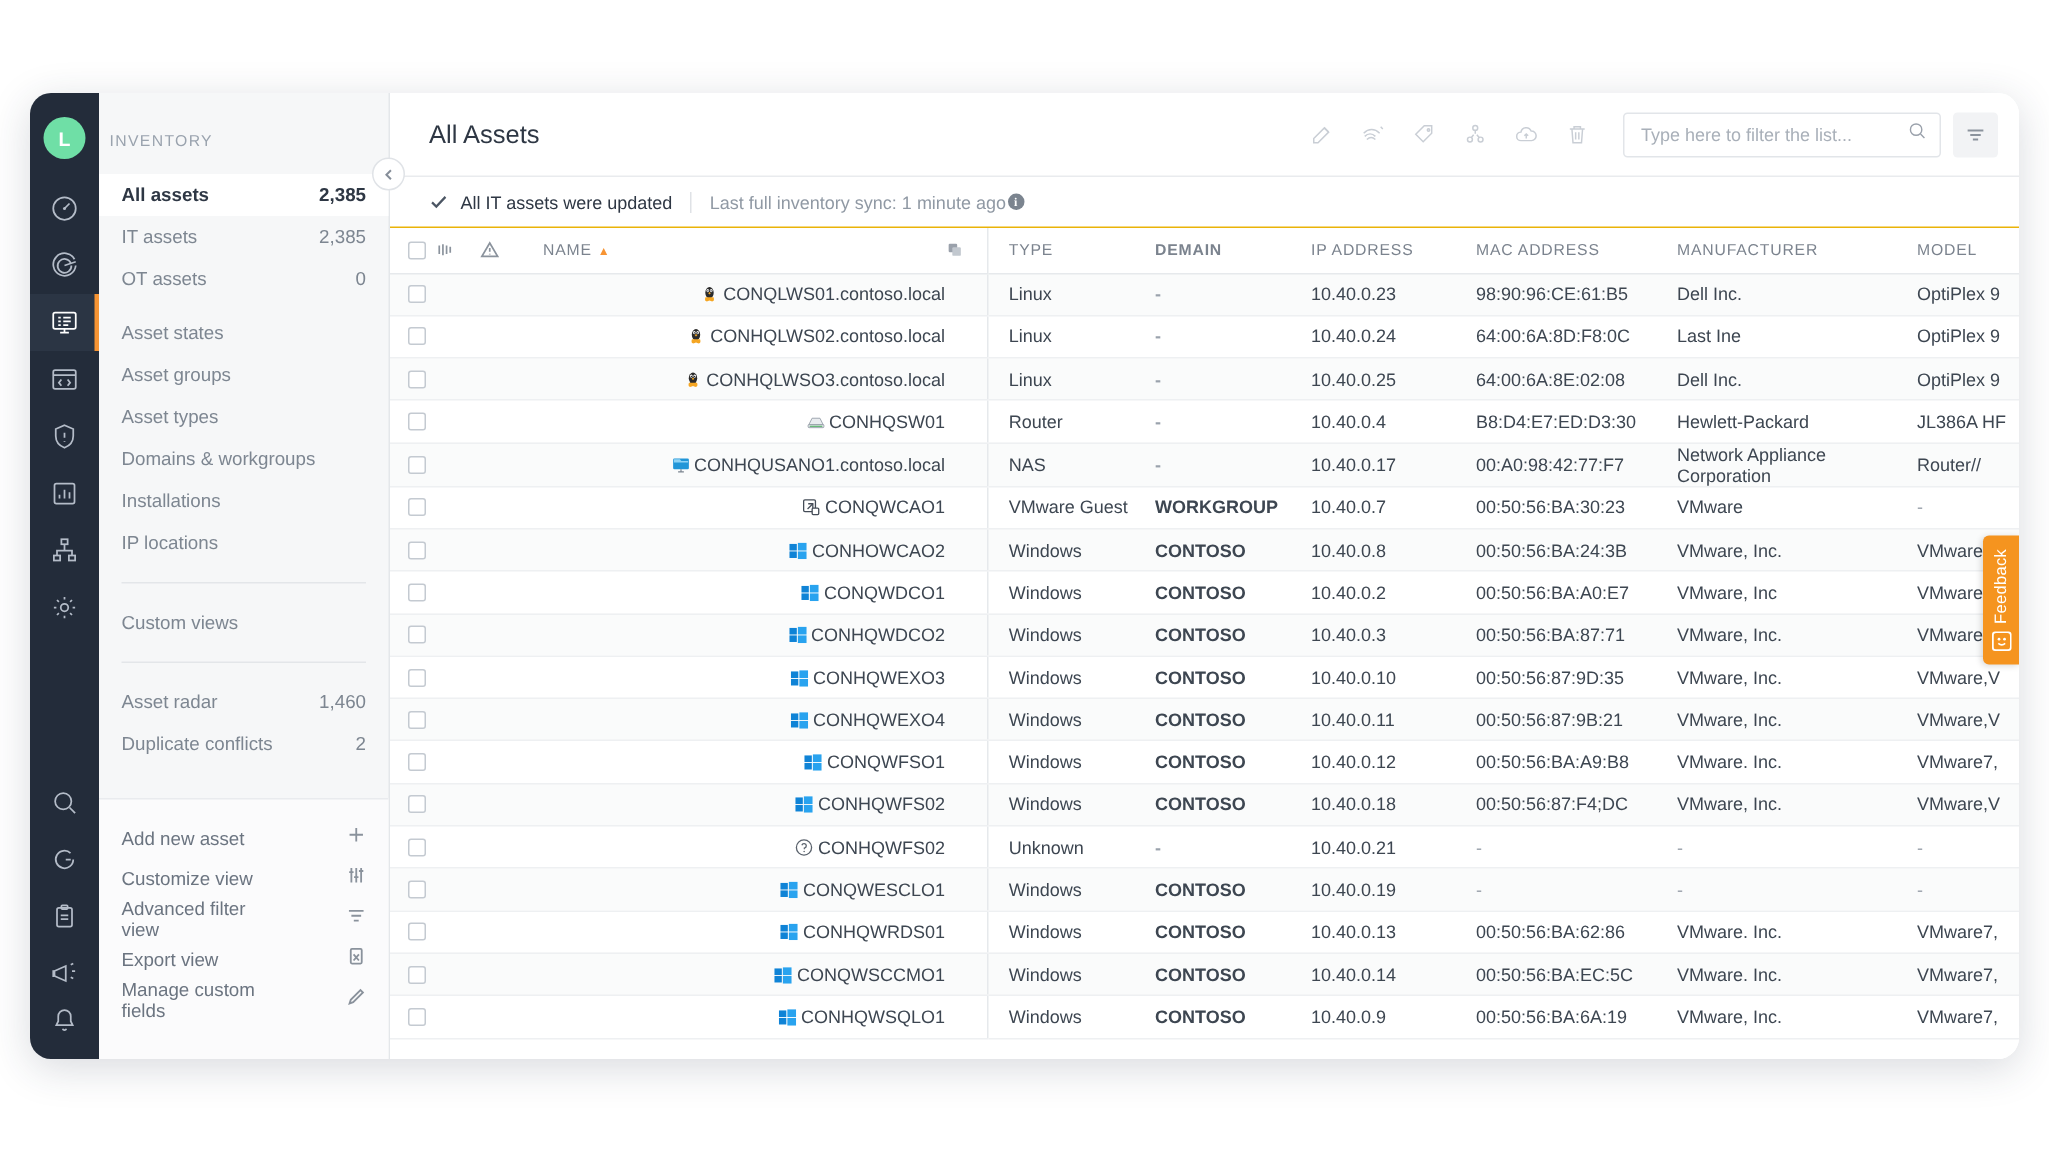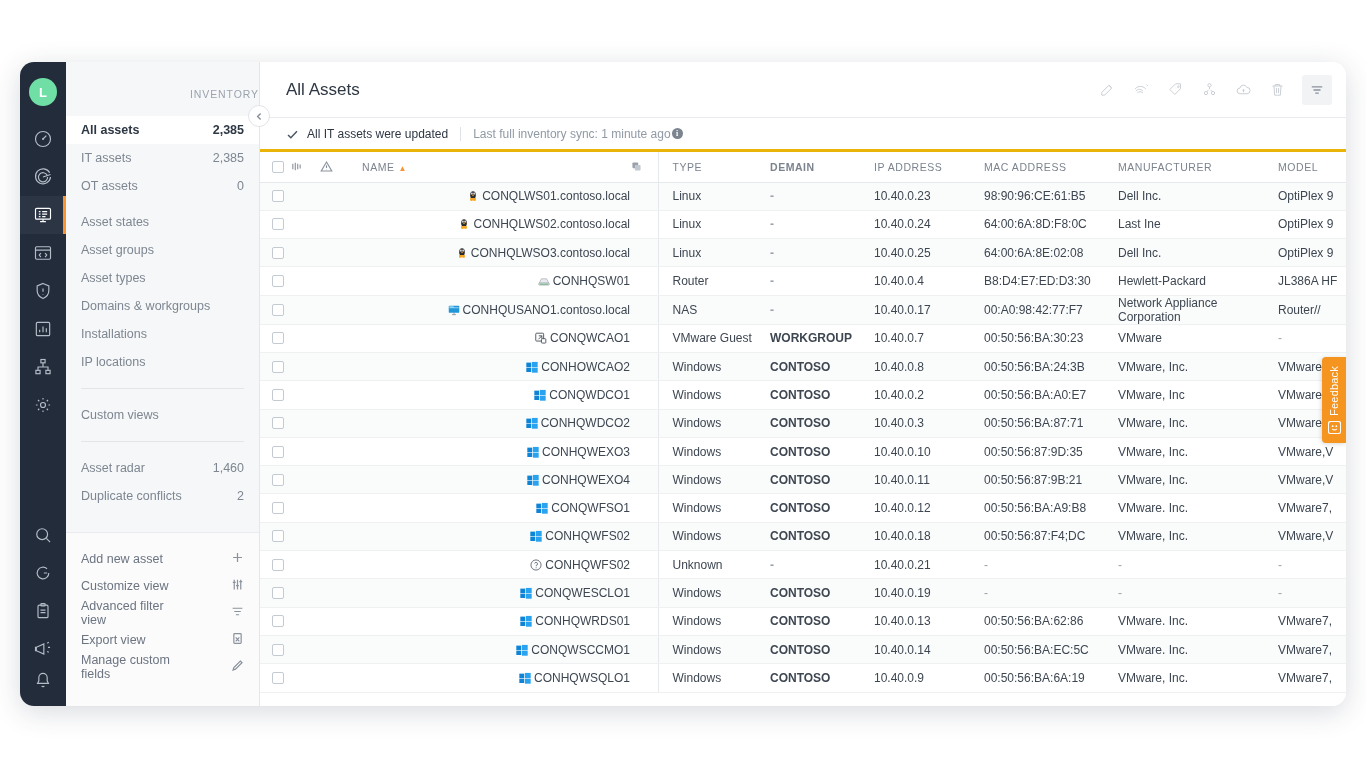"INVENTORY" .sidebar-title { padding: 26px 0 16px 26px -> 26px 0 16px 7px; text-align: right -> none }
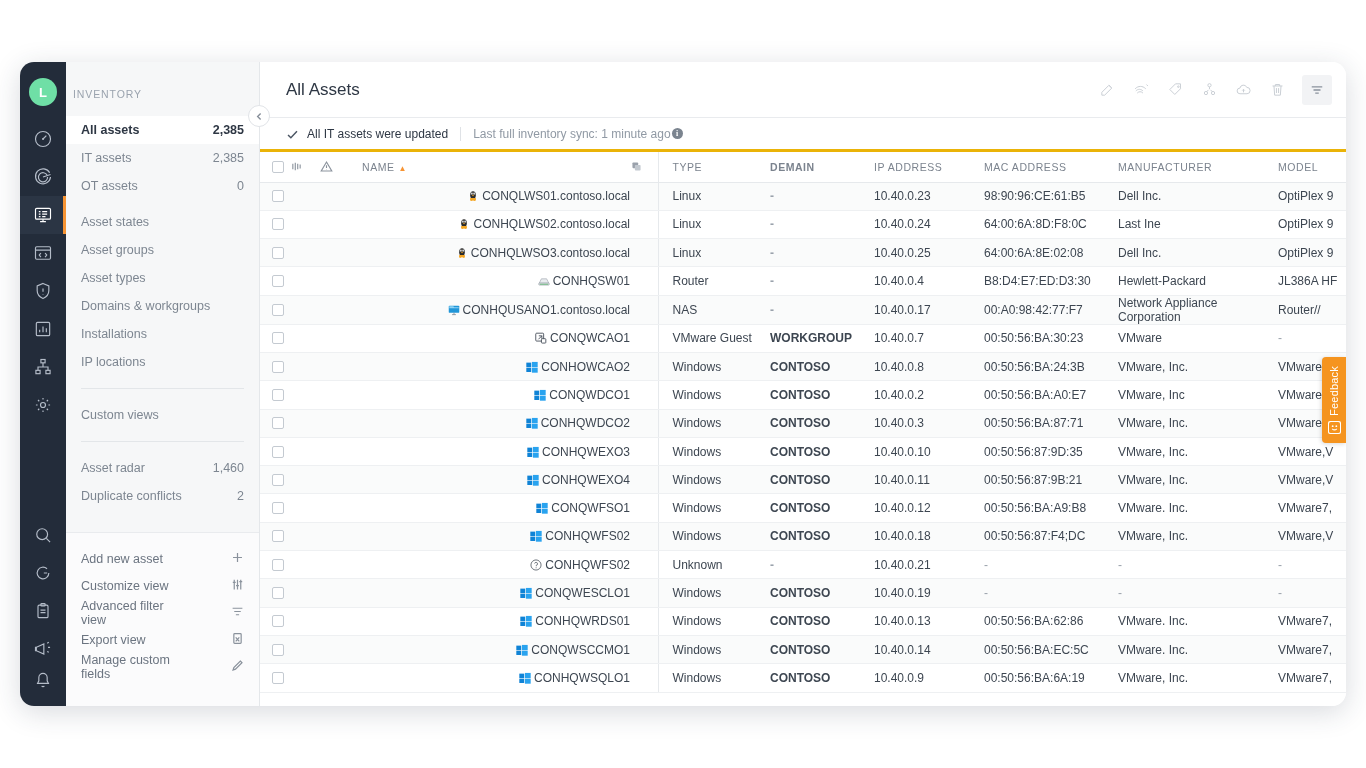"Type here to filter the" div.searchbox { html: none -> <div> <input> <span><svg> <circle></circle> <path></path> </svg></span> </div> }
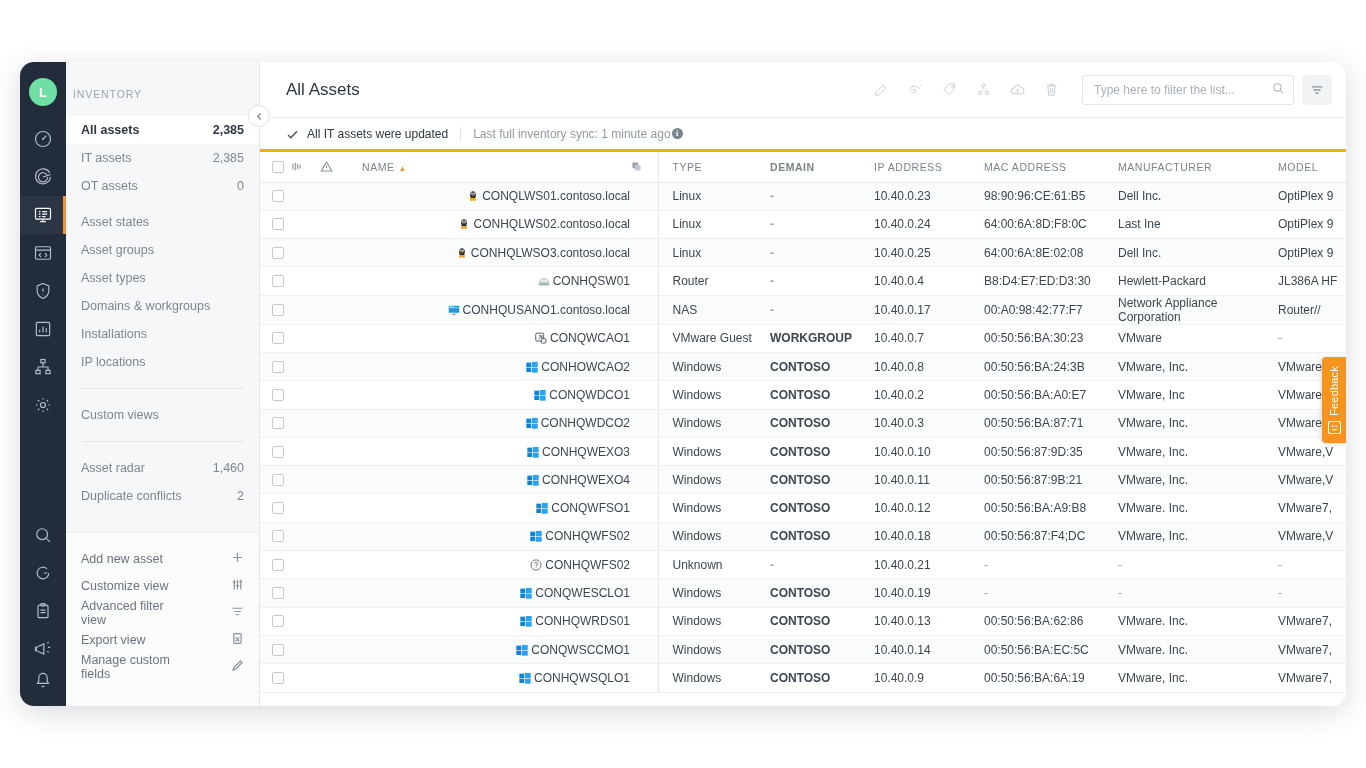"All IT assets were updated" .statusbar { border-bottom: 3px solid #eab308 -> 1px solid #eab308 }
